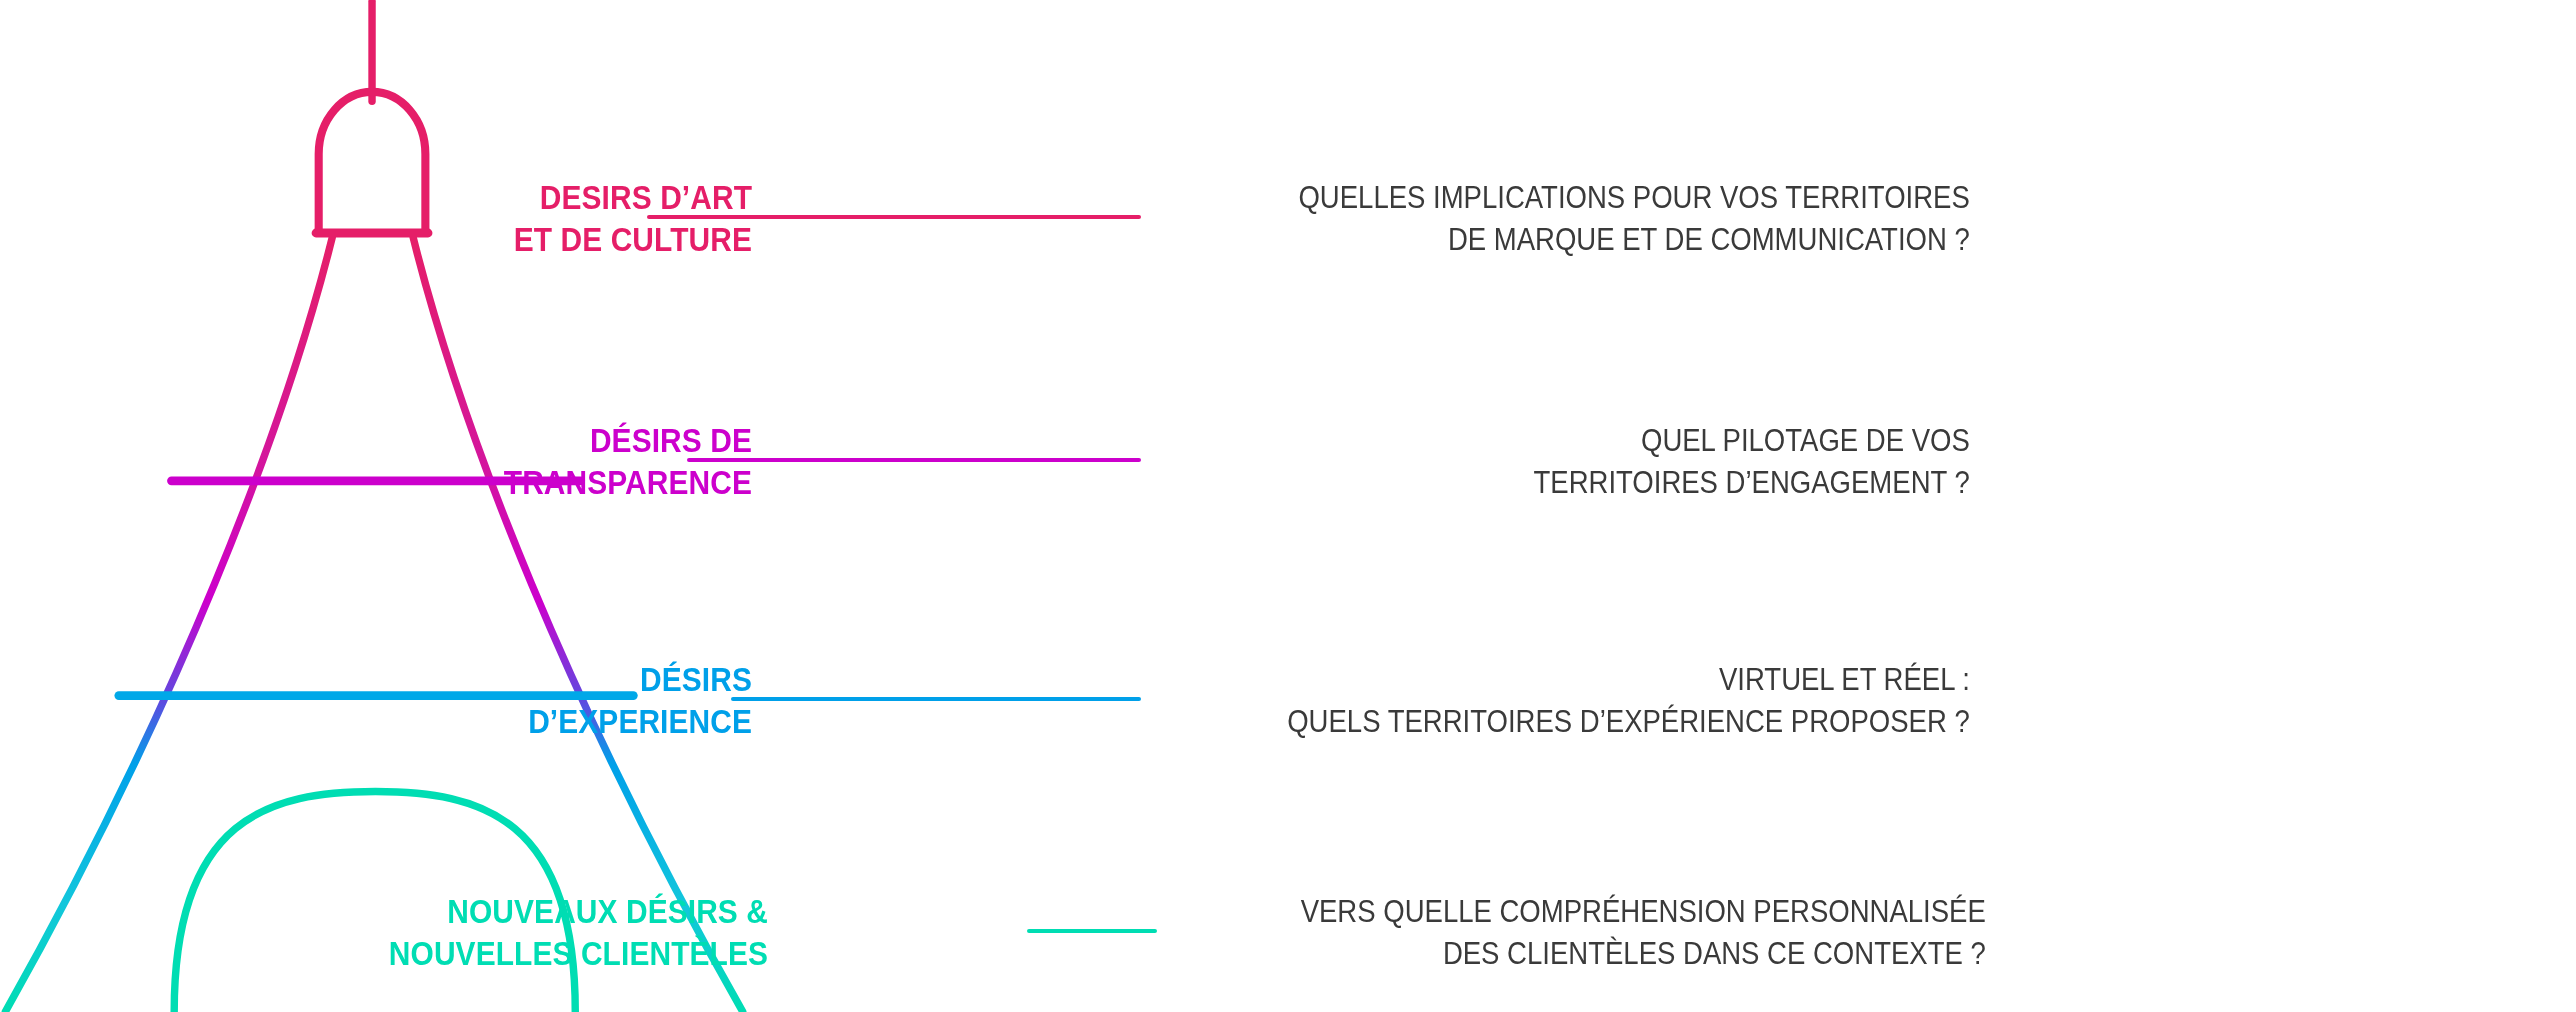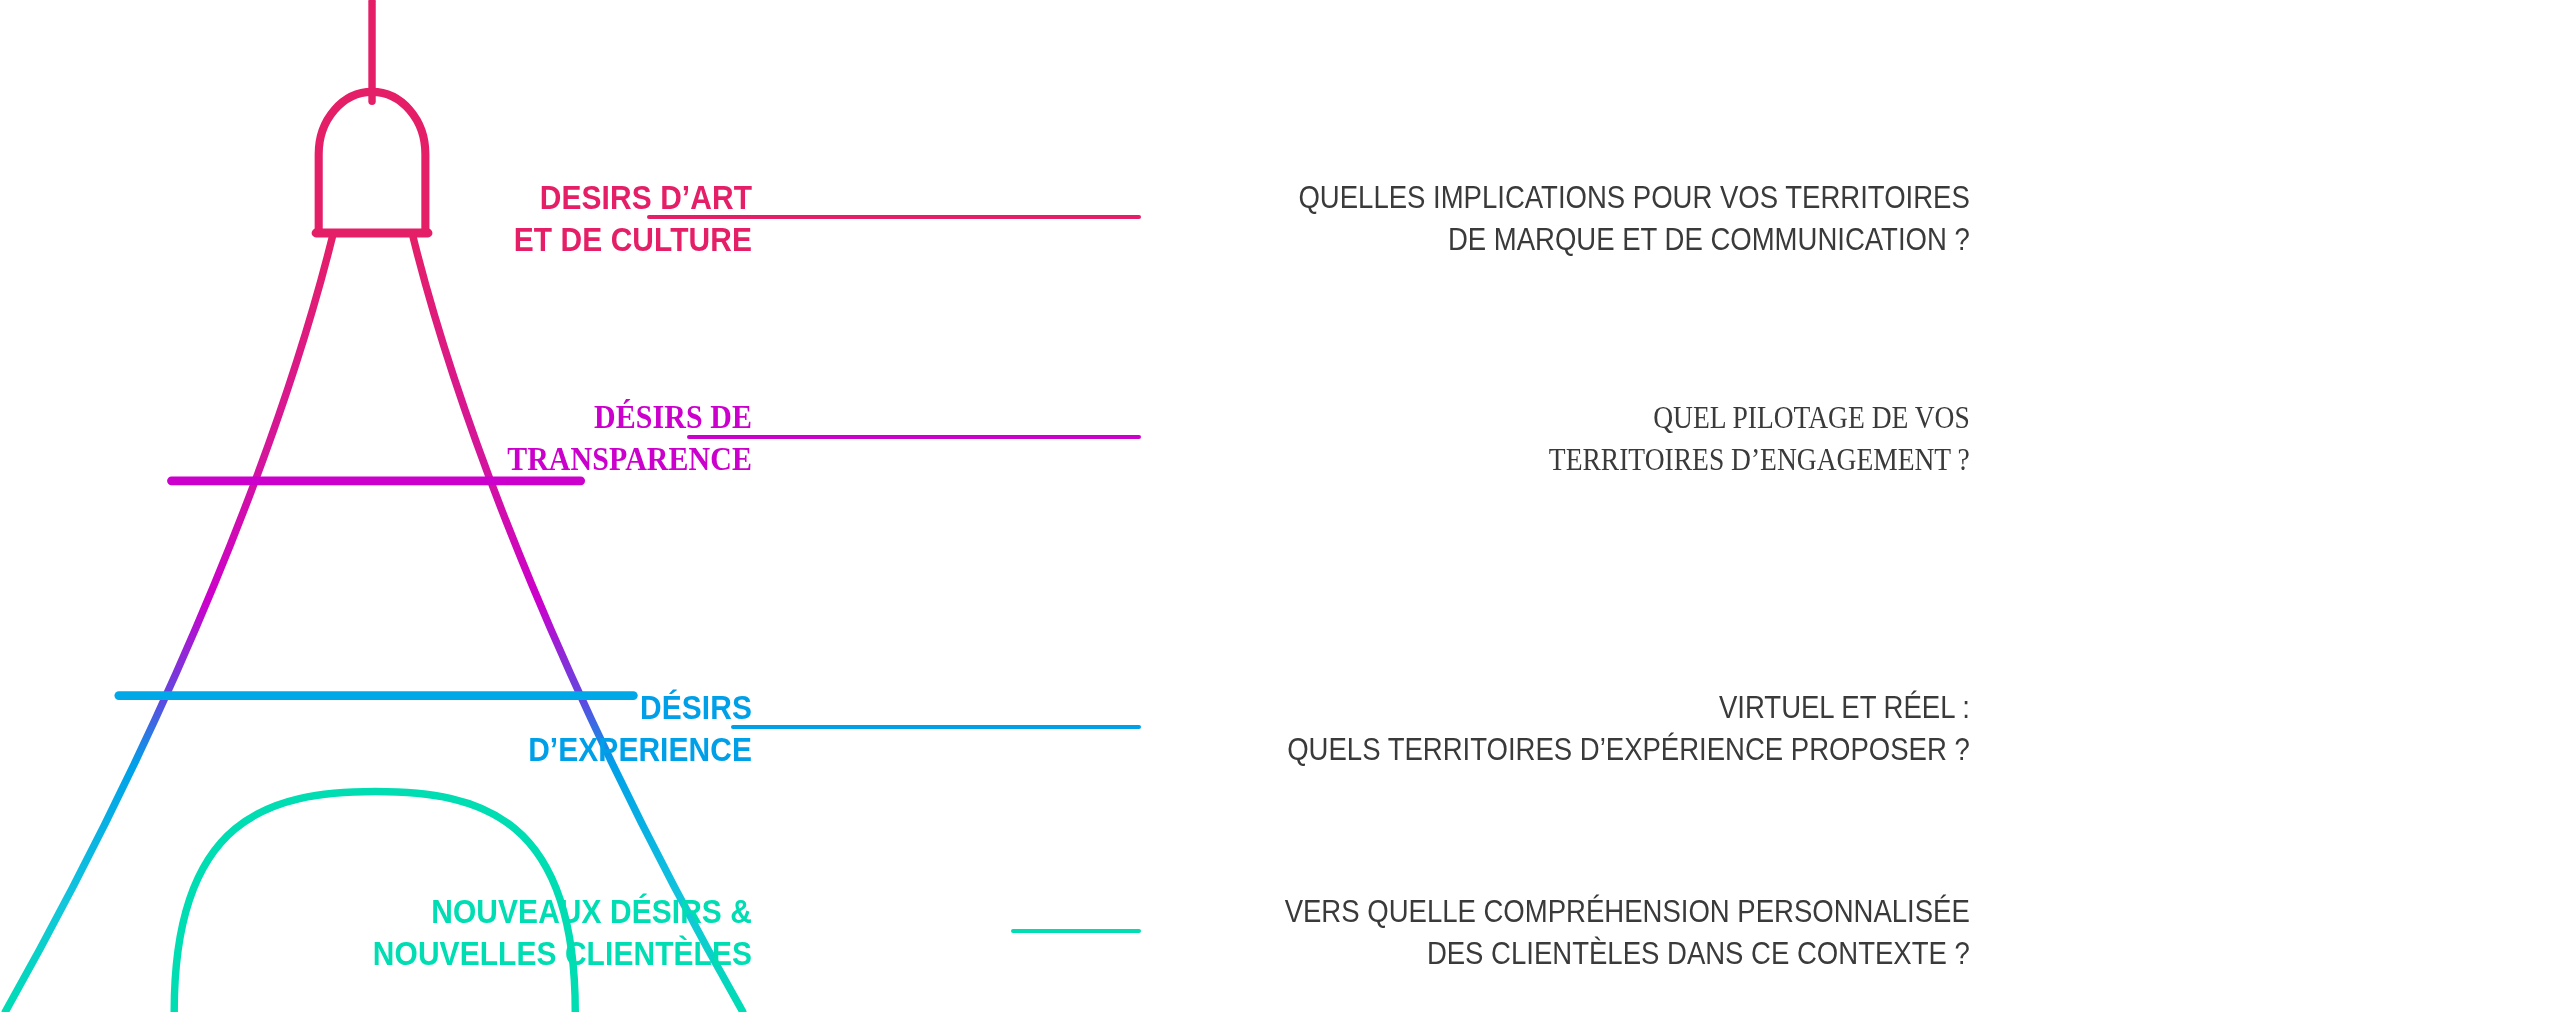"DÉSIRS DE" div.row { font-family: Liberation Serif, serif -> none; top: 396px -> 419px }
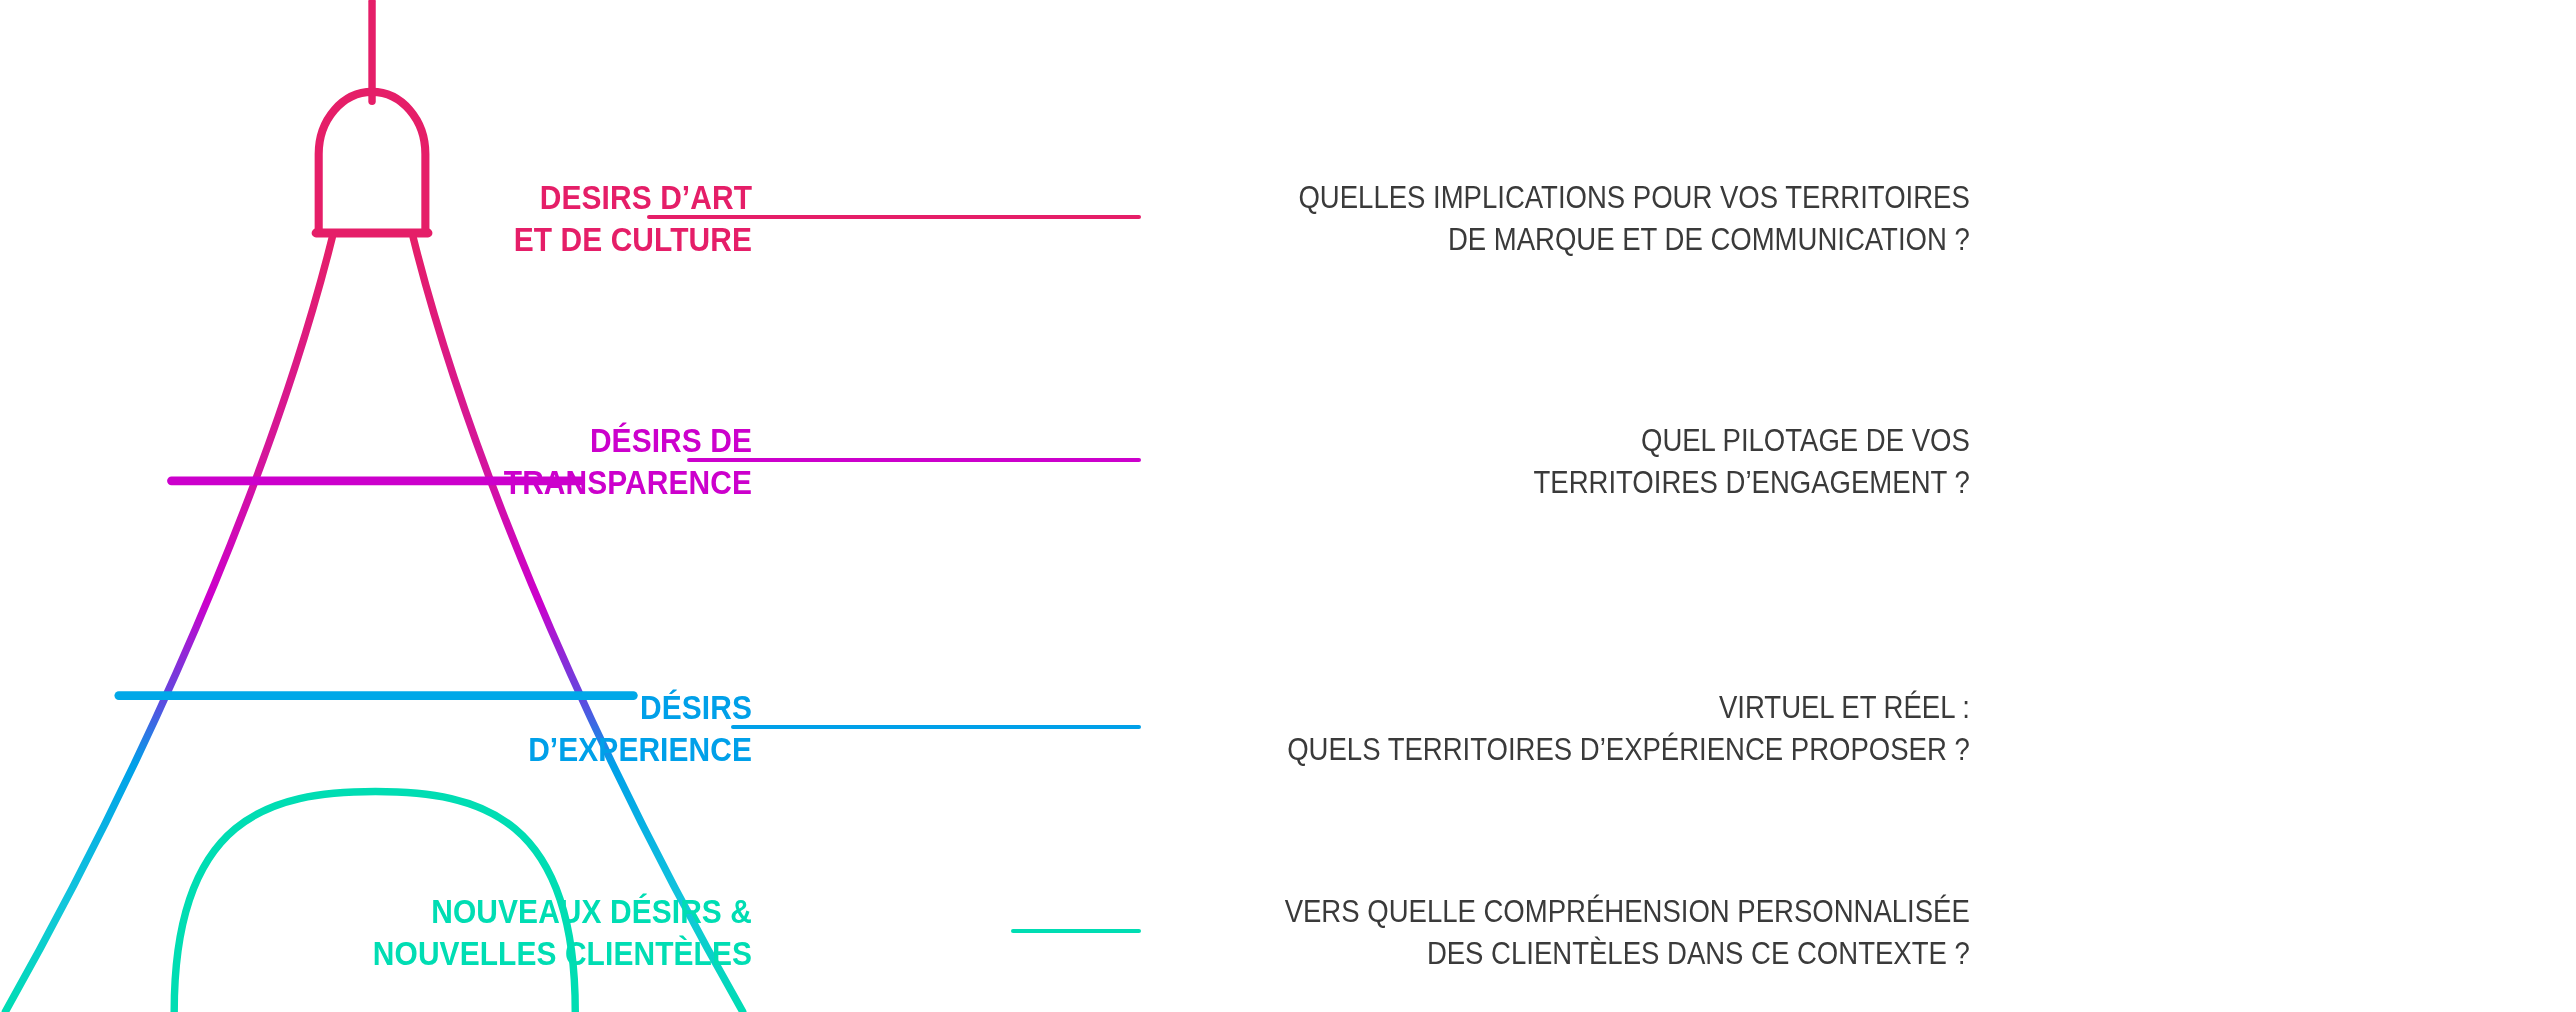"DÉSIRS" div.row { top: 686px -> 658px }
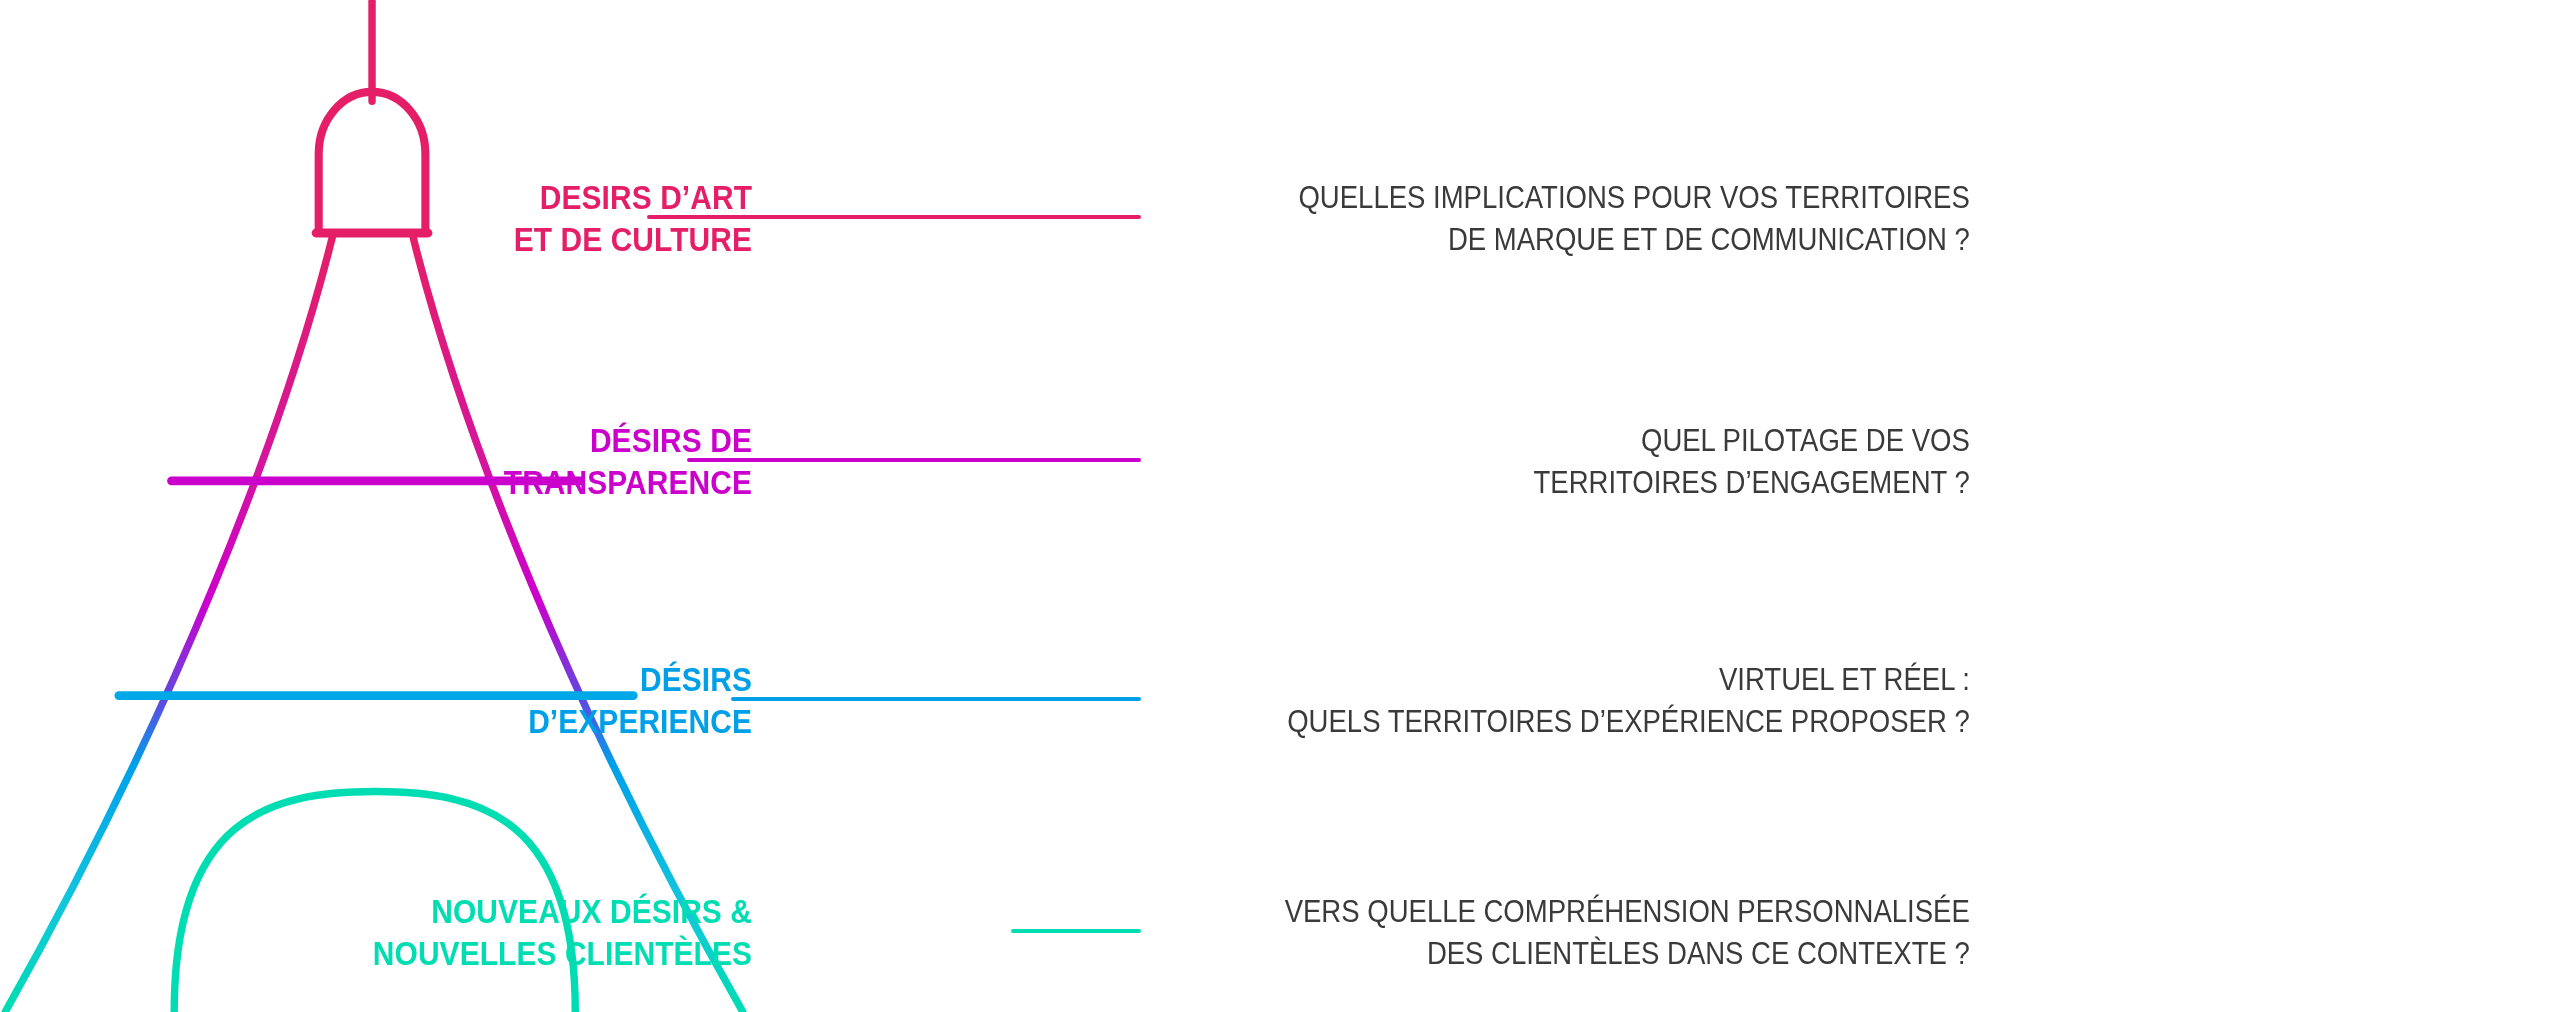"NOUVEAUX DÉSIRS &" div.row { margin-left: none -> 16px }
